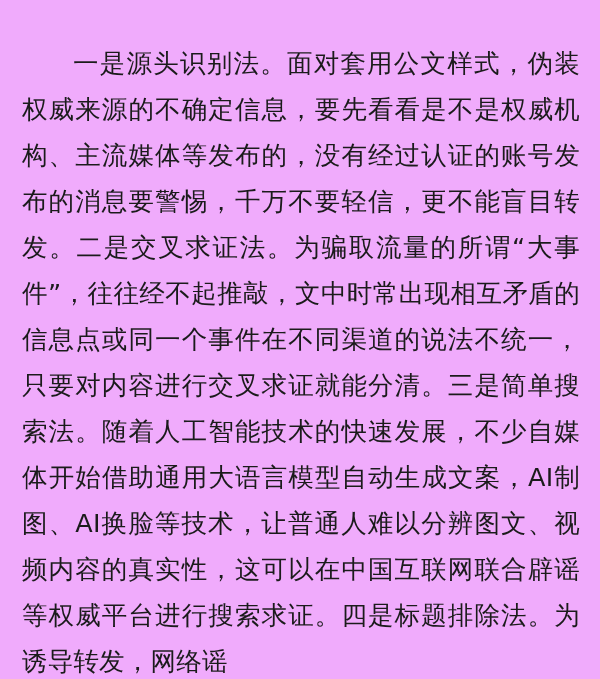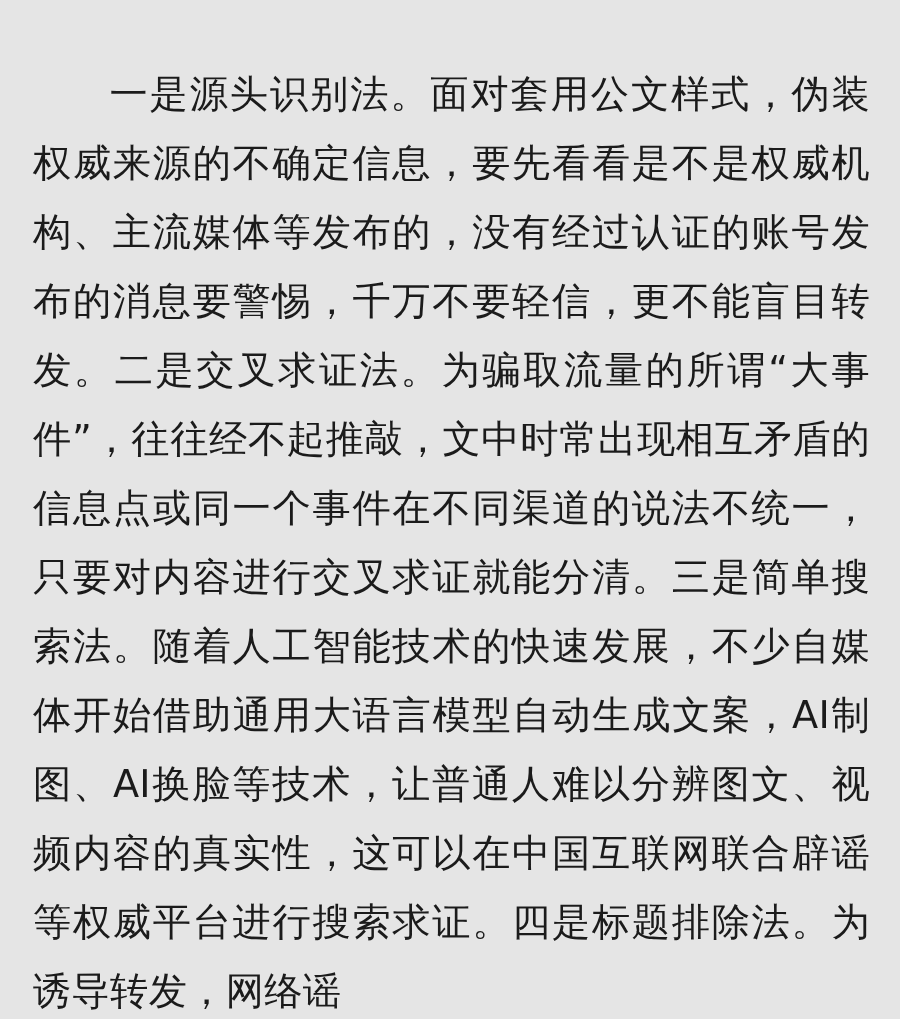"一是源头识别法。面对套用公文样式，伪装权威来源的不确定信息，要先看看是不是权威机" .page { background: #e5e5e5 -> #f0abfc }
